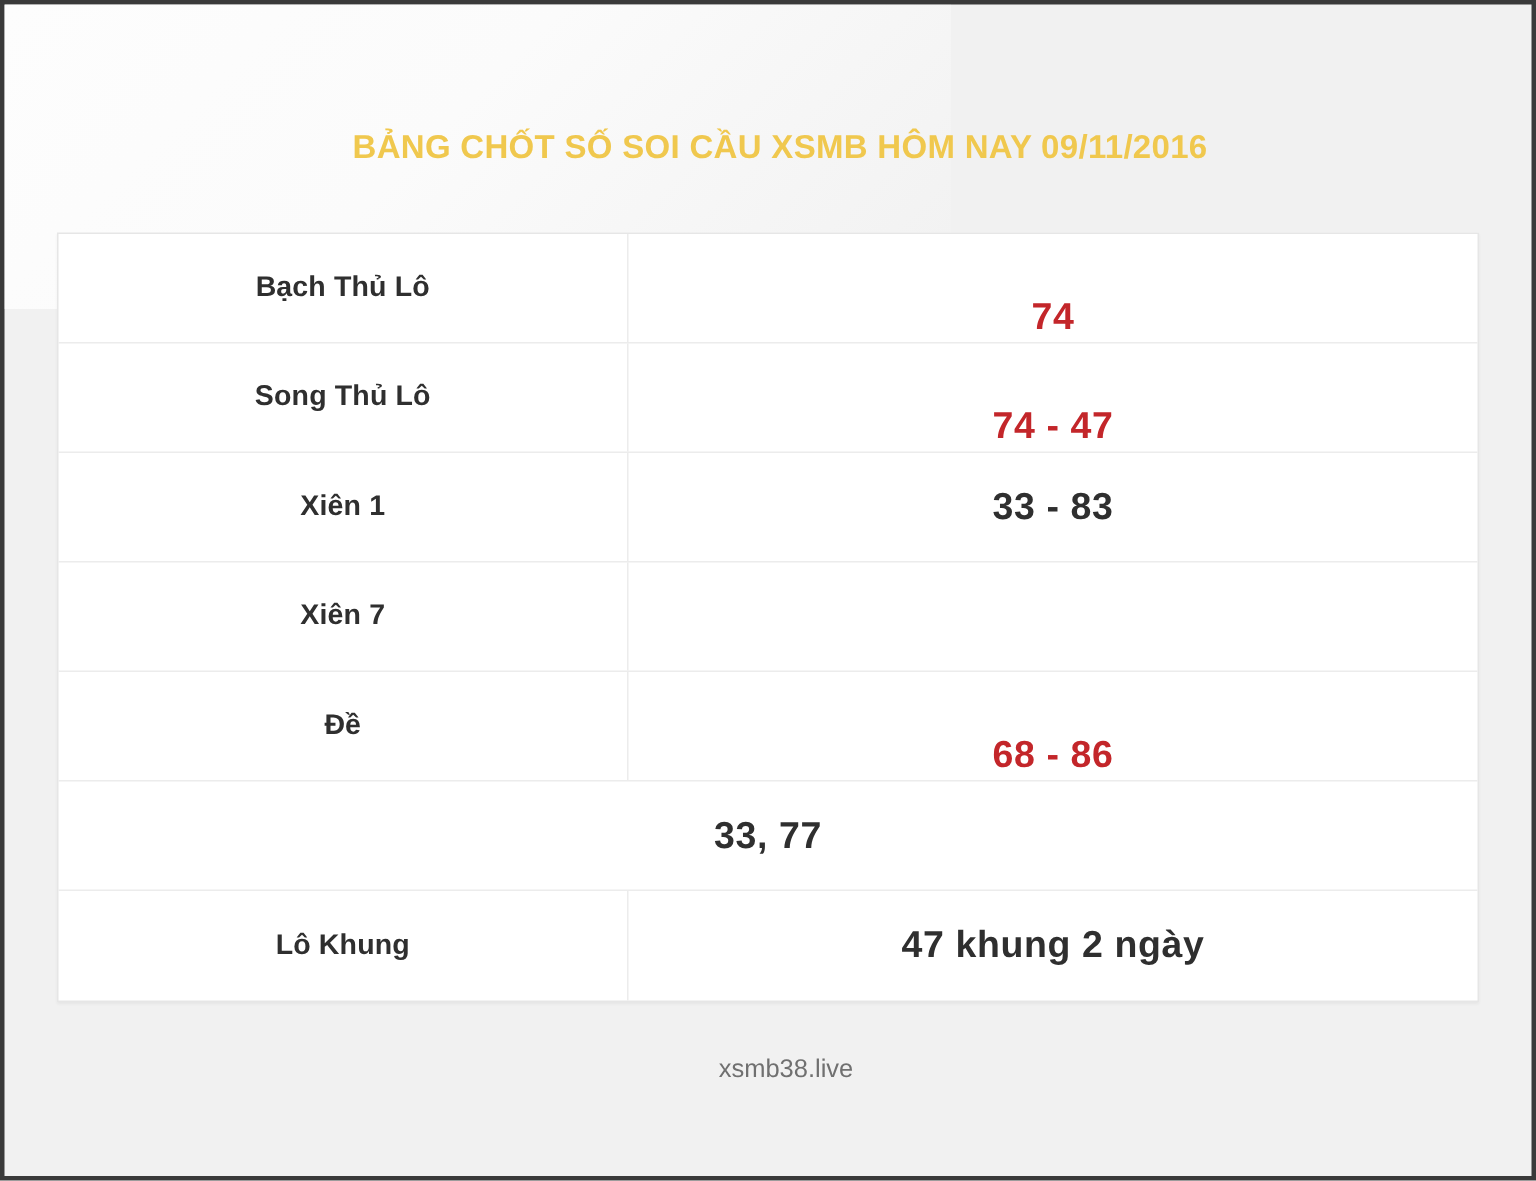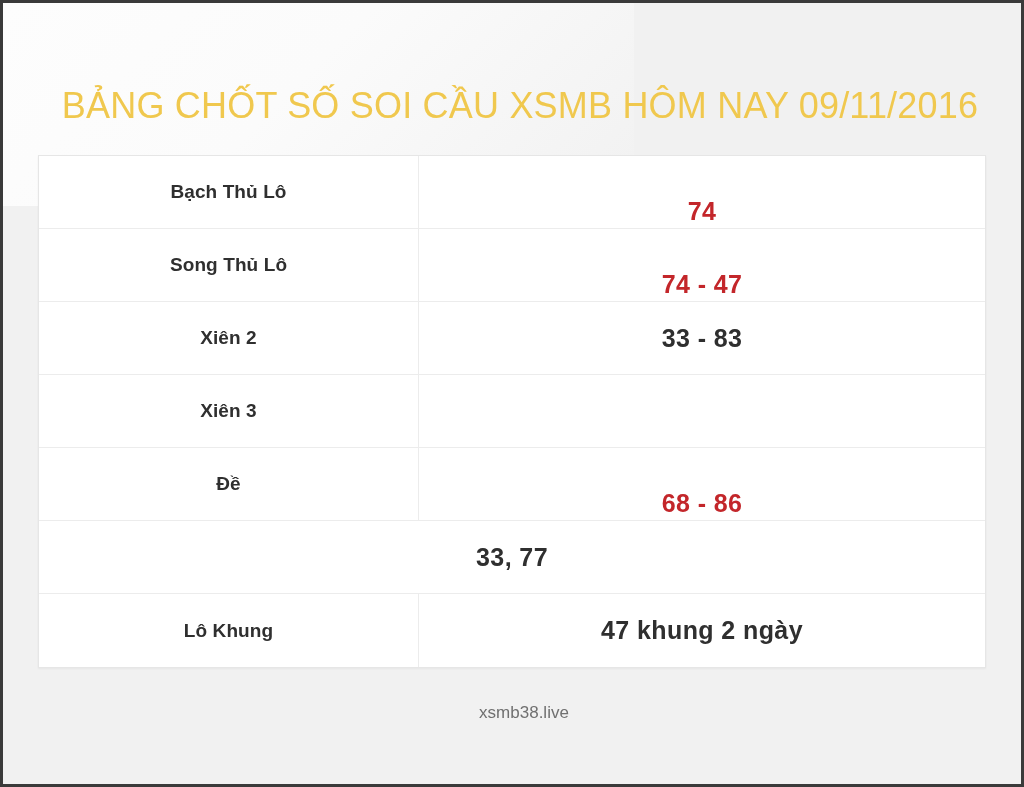"BẢNG CHỐT SỐ SOI CẦU" .title { font-size: 36px -> 22px; font-weight: normal -> bold }
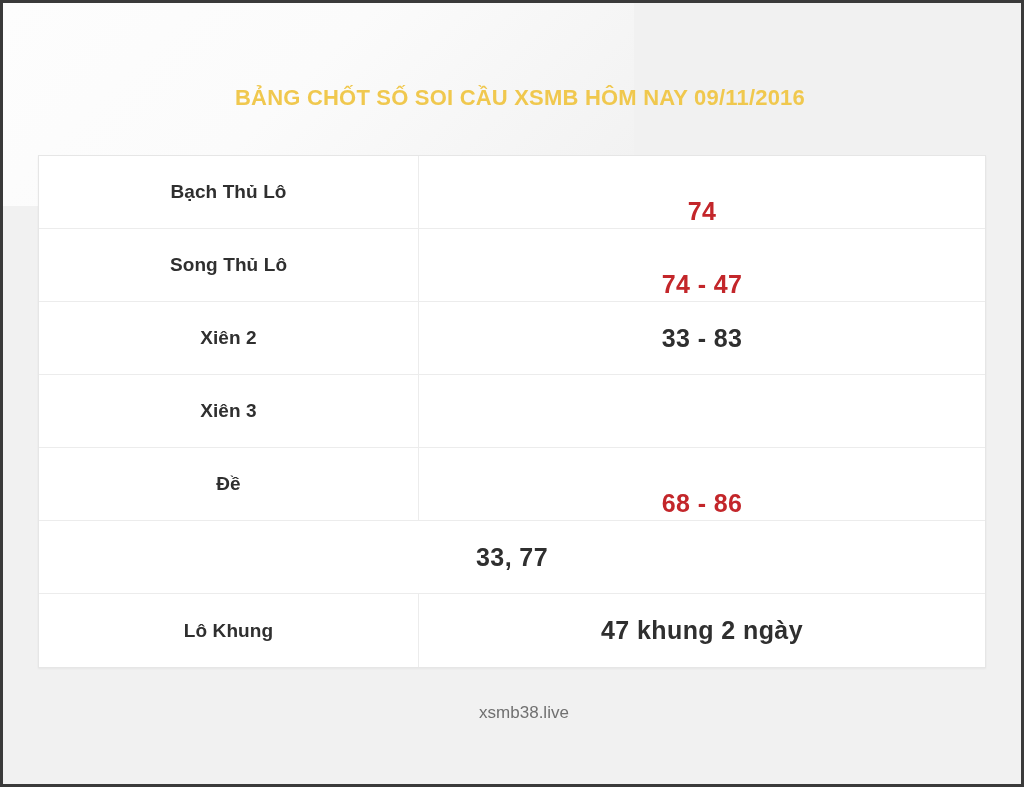"Xiên 2" span.label-text { text: 2 -> 1 }
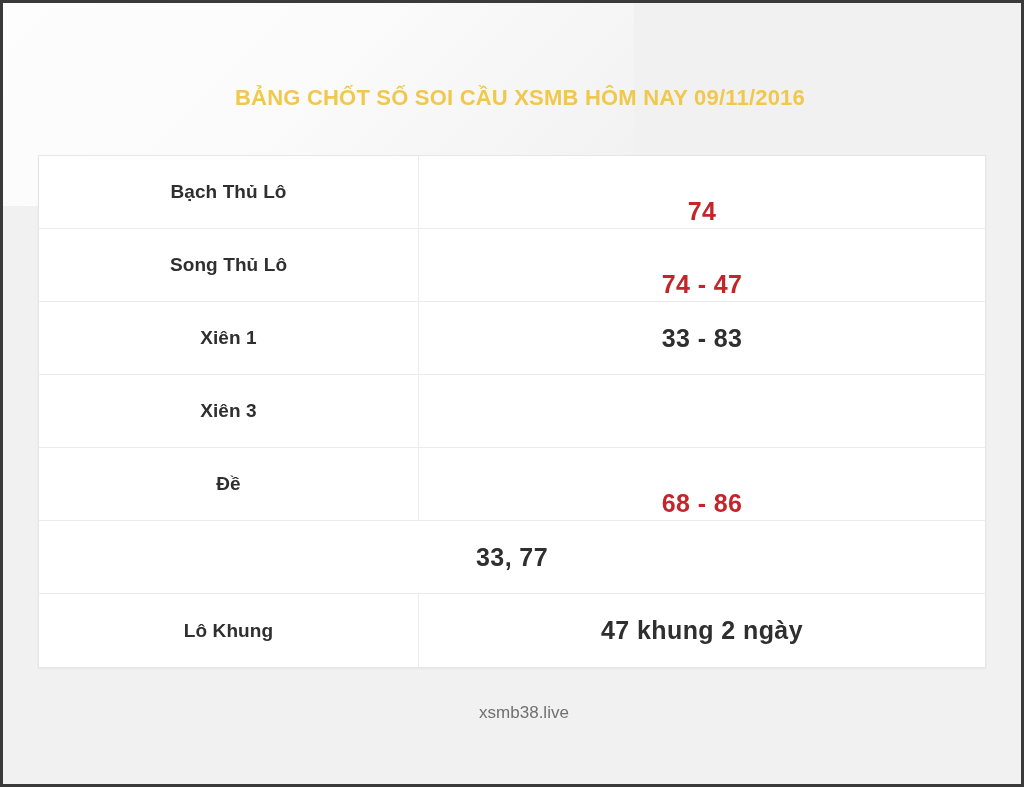"Xiên 3" span.label-text { text: 3 -> 7 }
